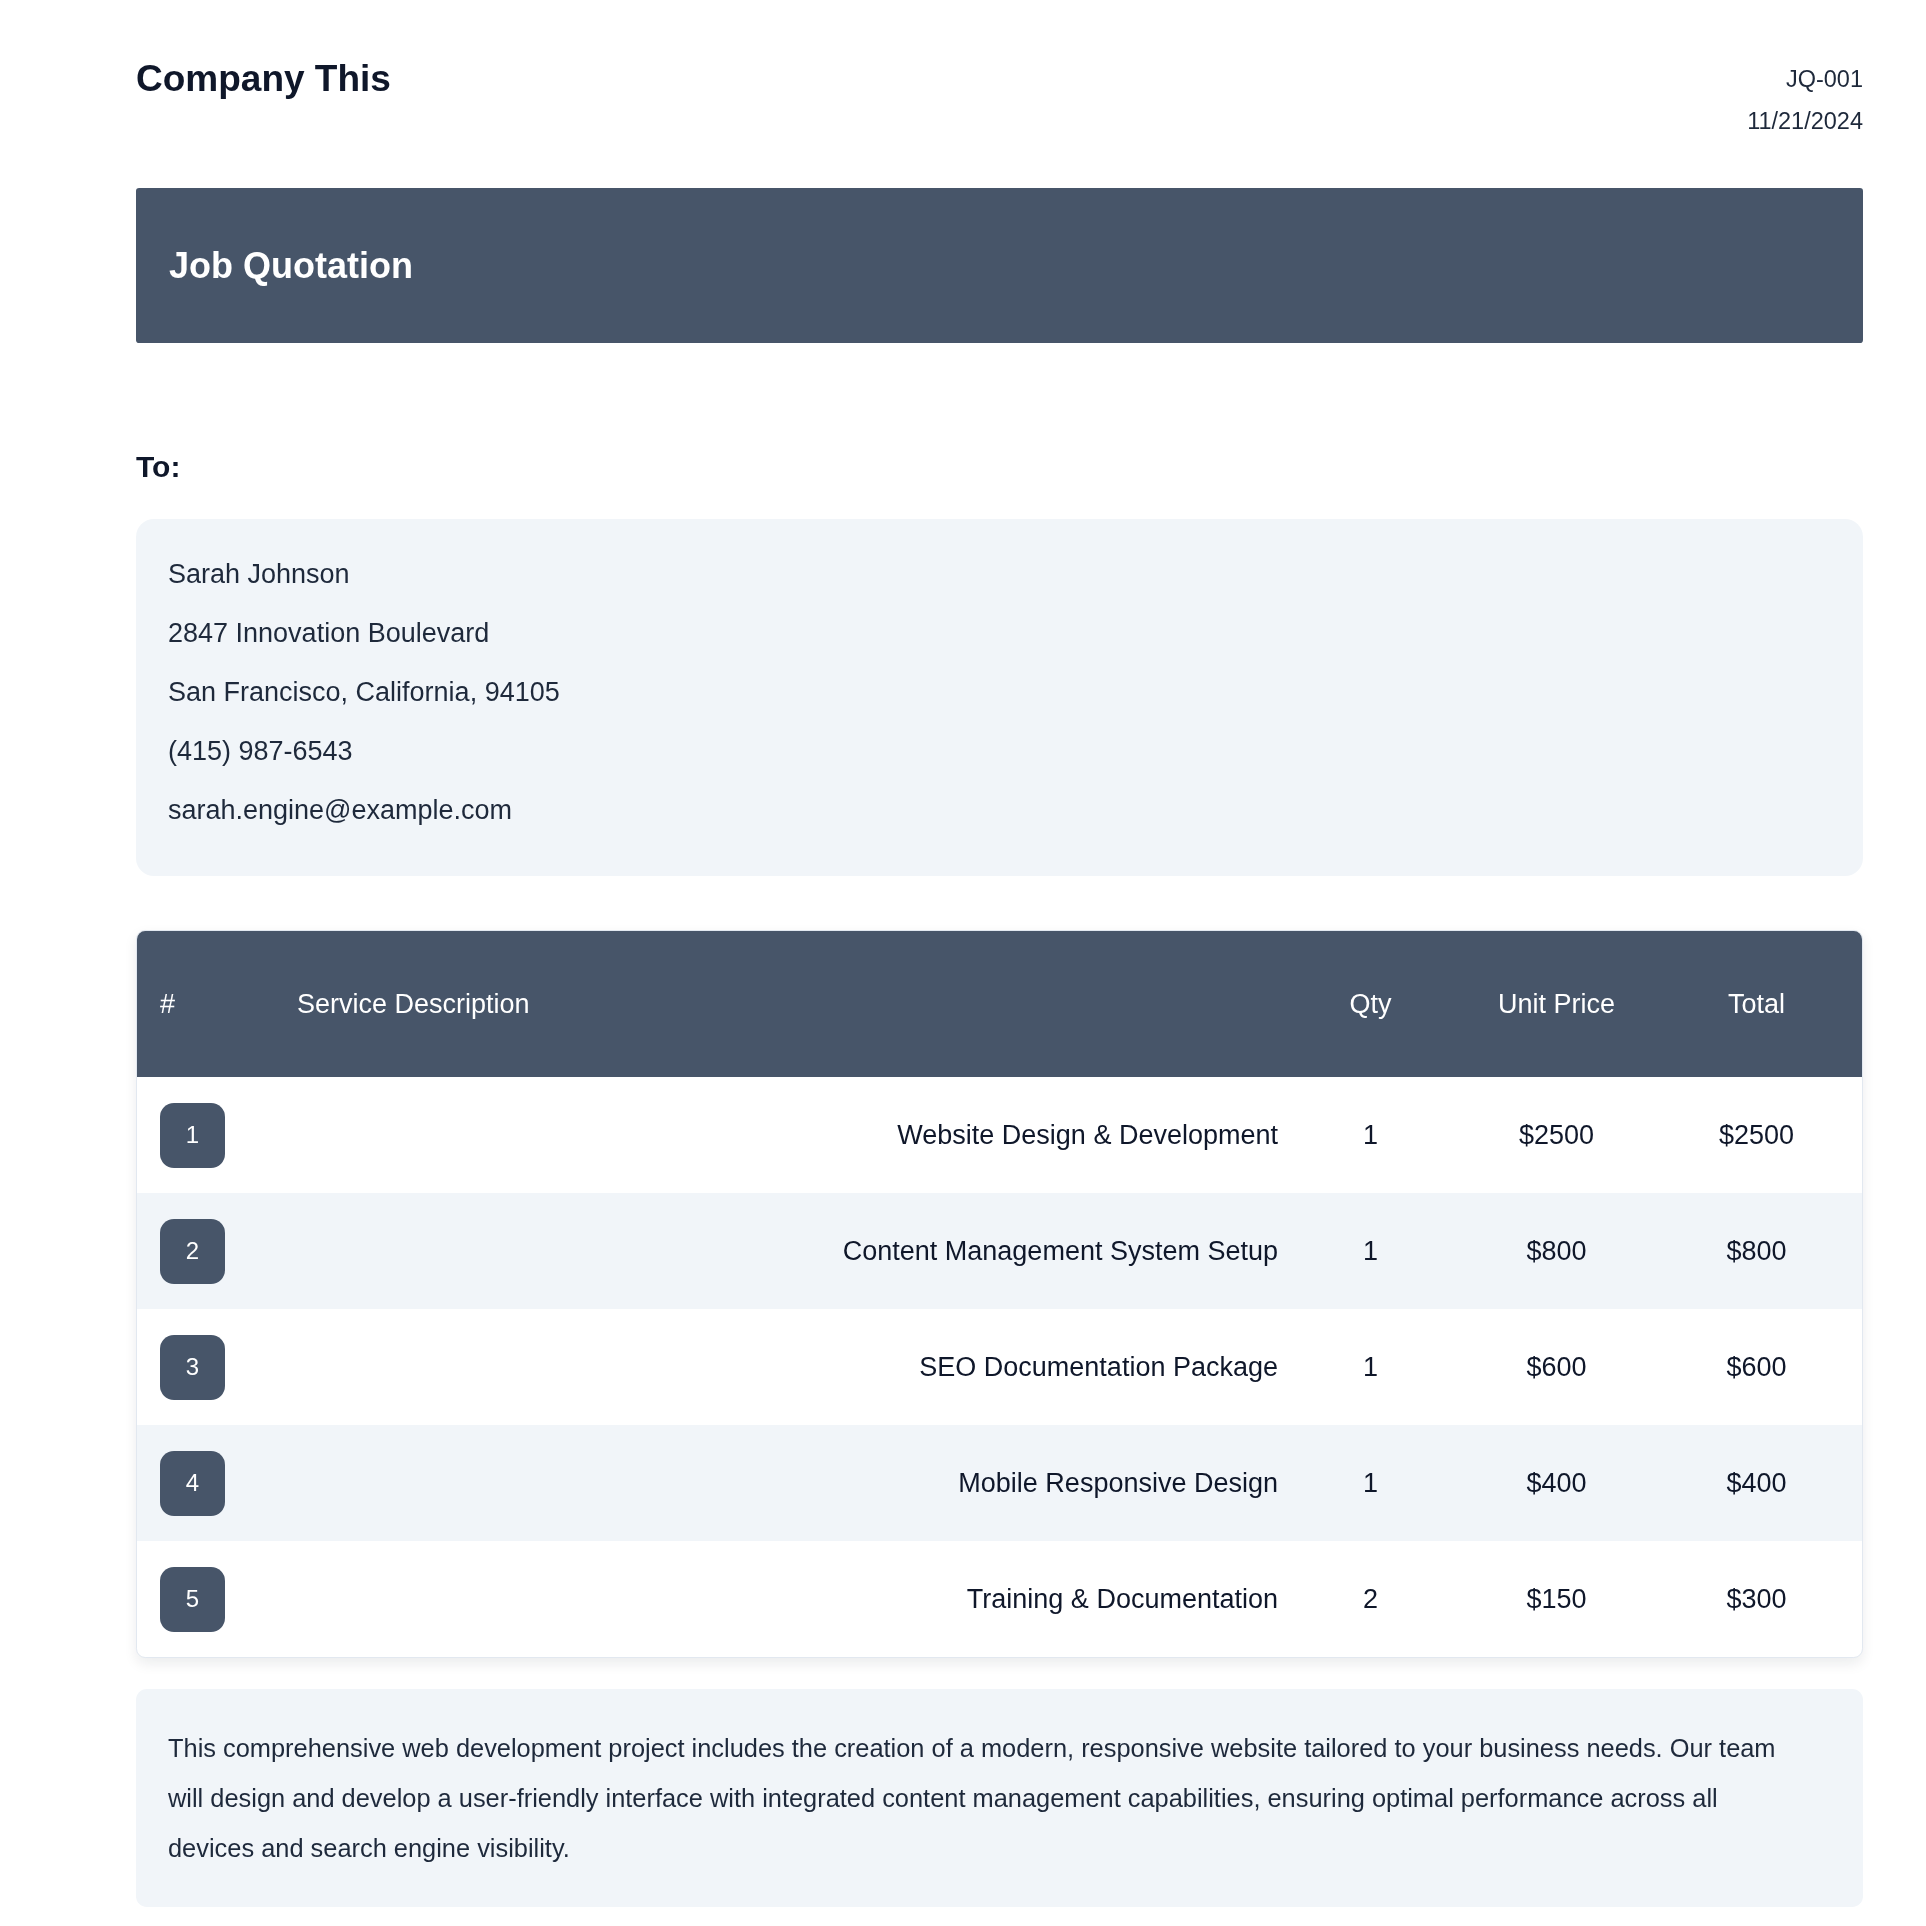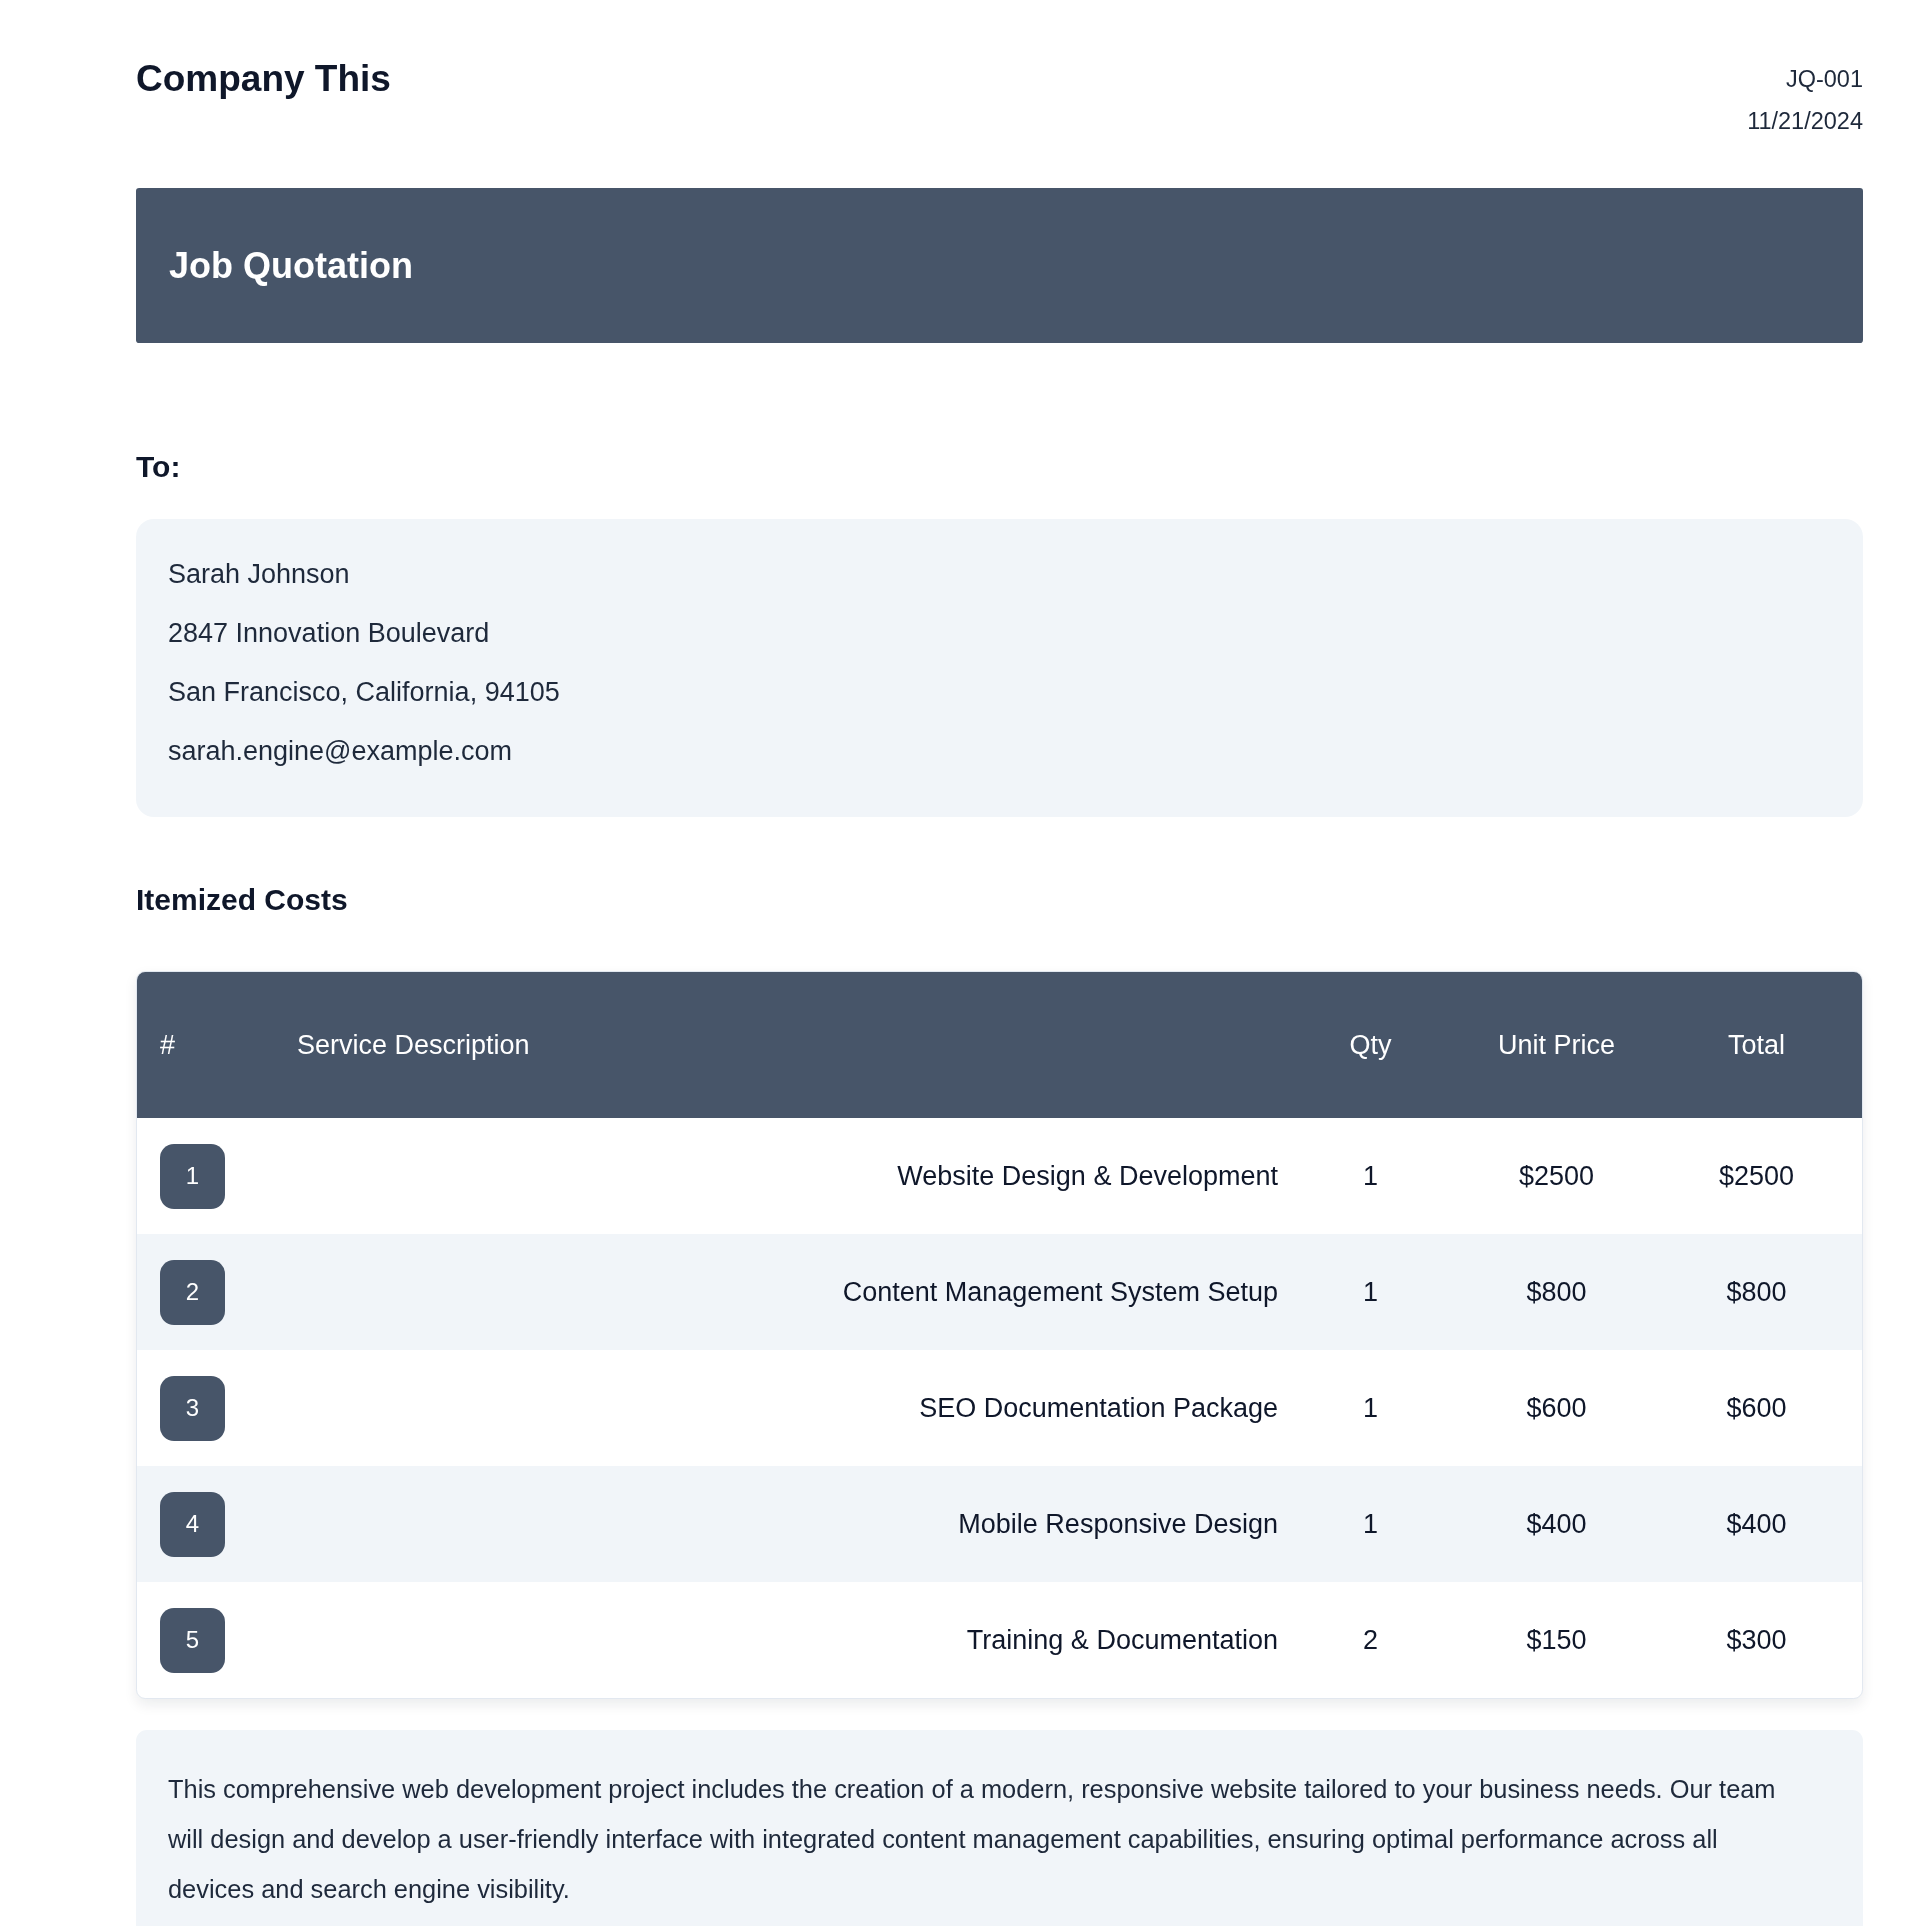"(415) 987-6543" div.line { html: none -> <div>(415) 987-6543</div> }
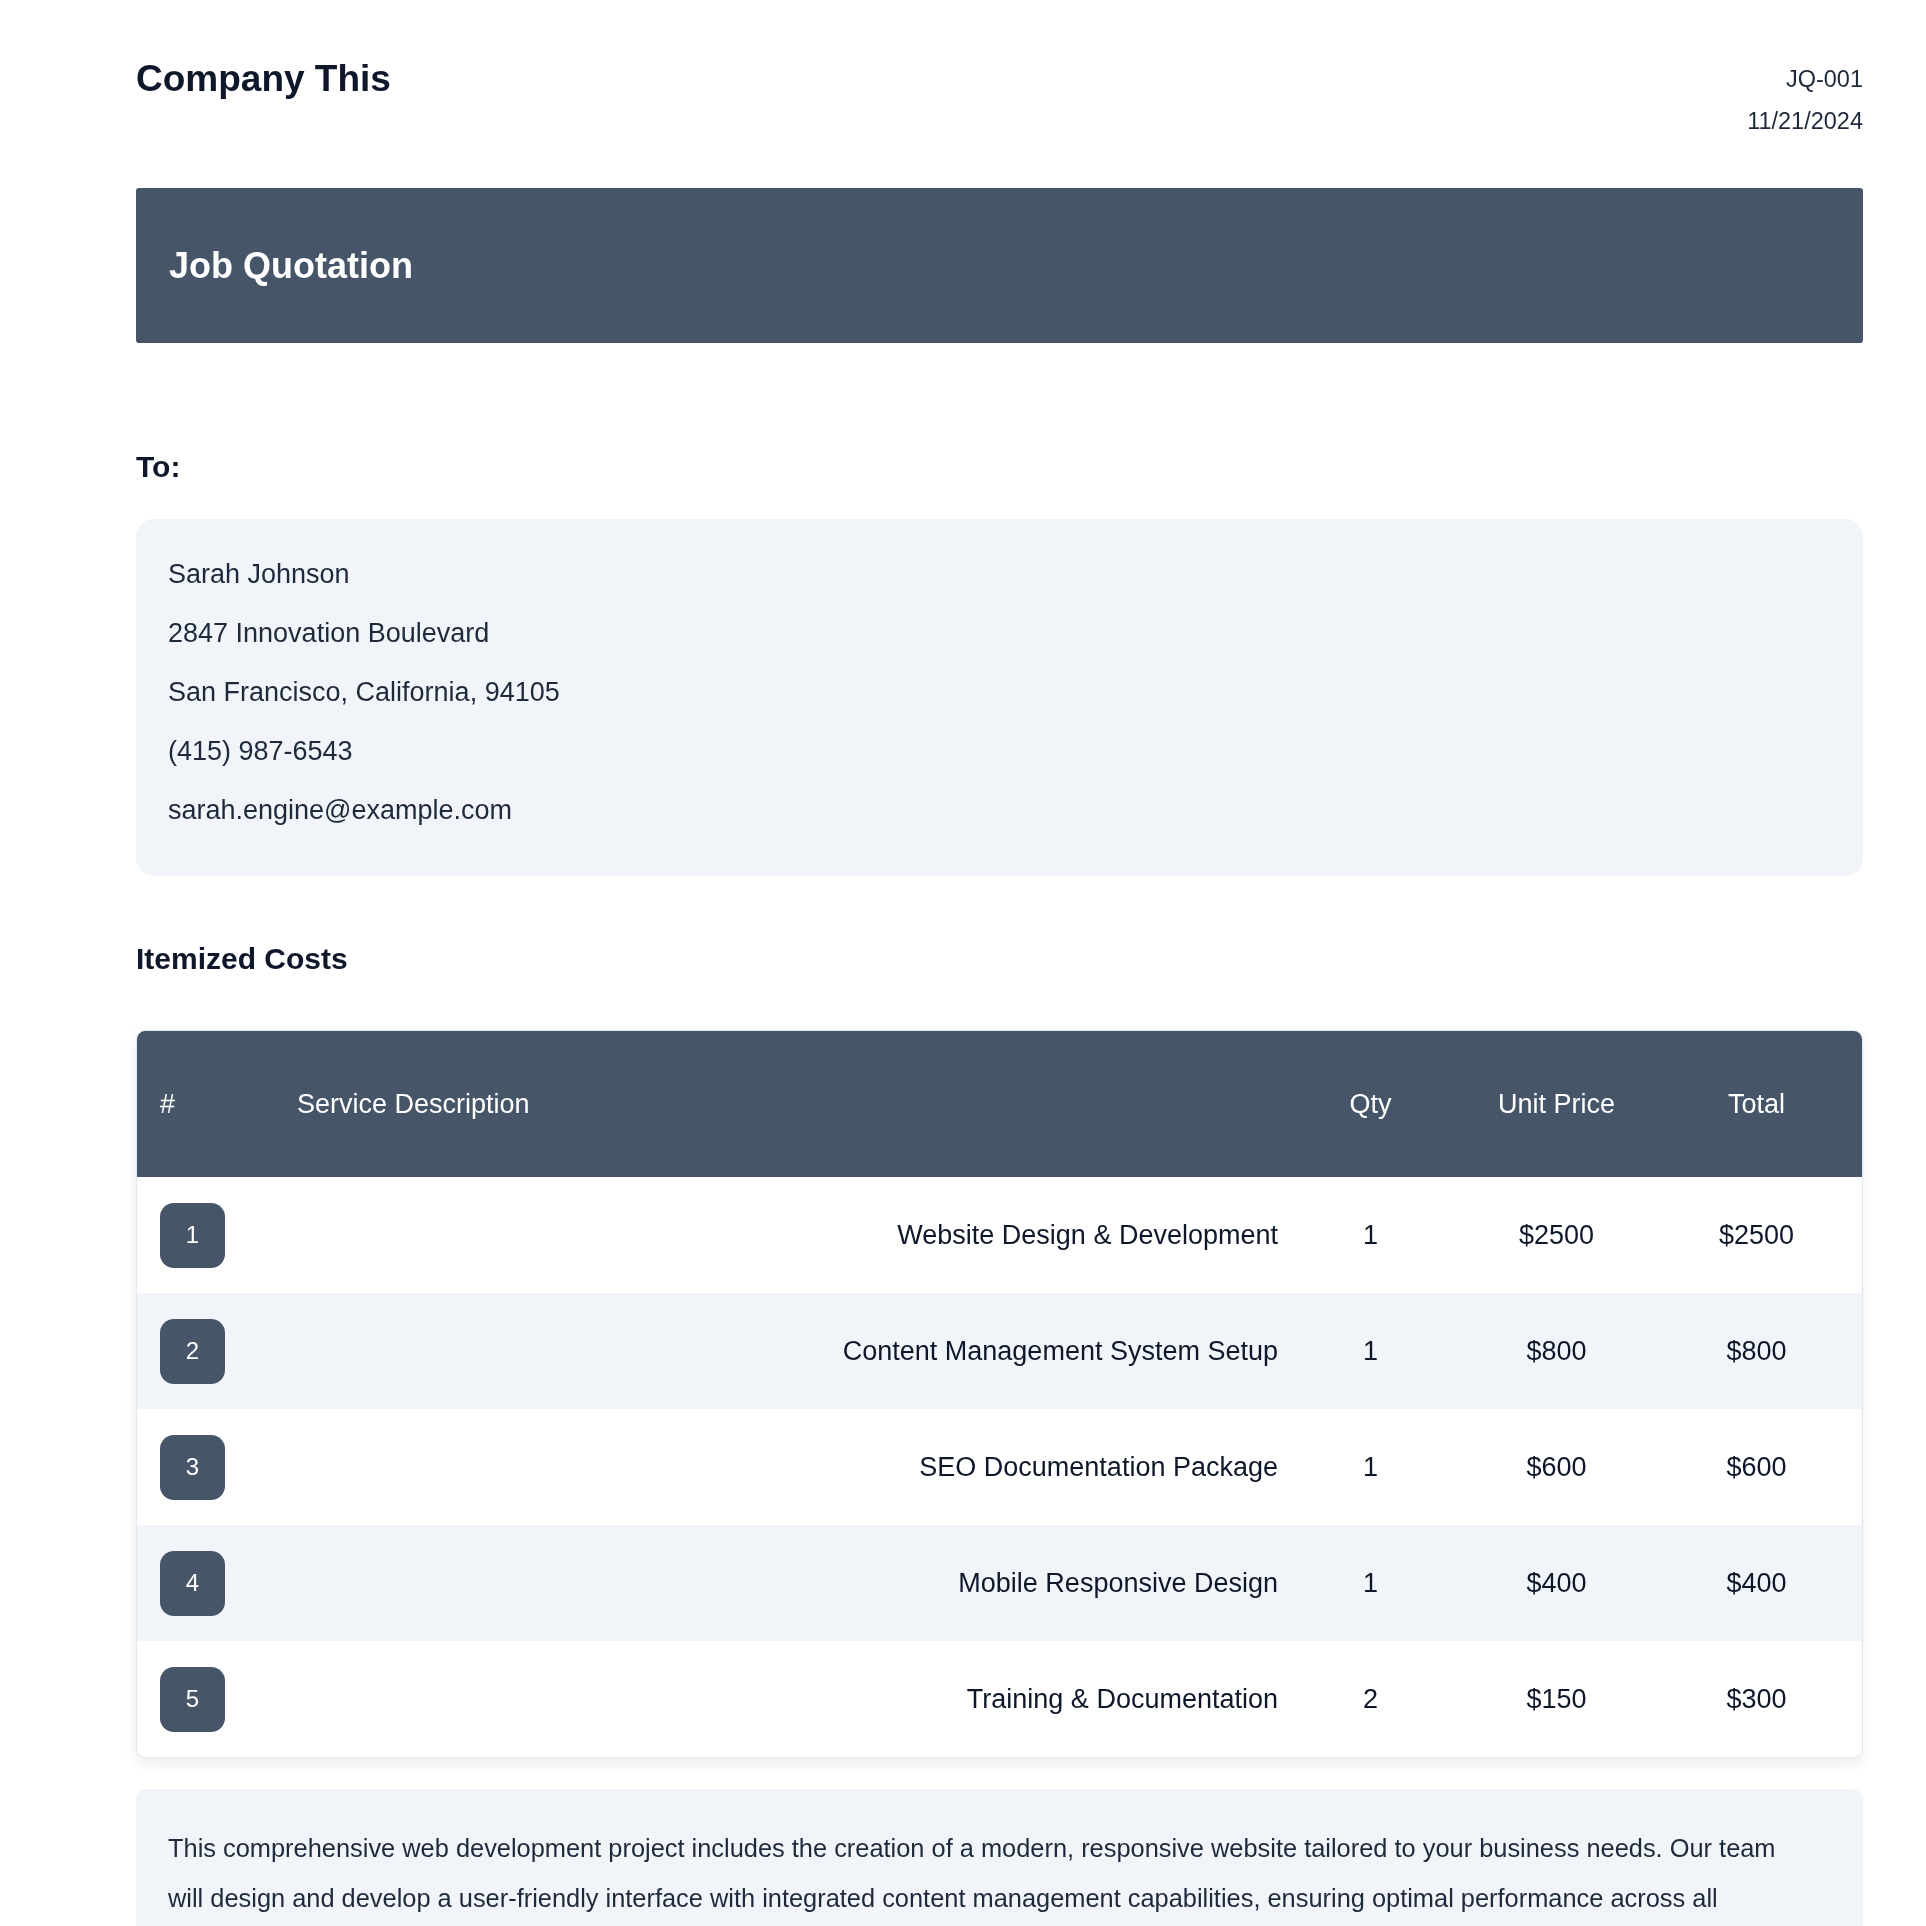"Itemized Costs" div.section-heading { html: <div>Itemized Costs</div> -> none }
